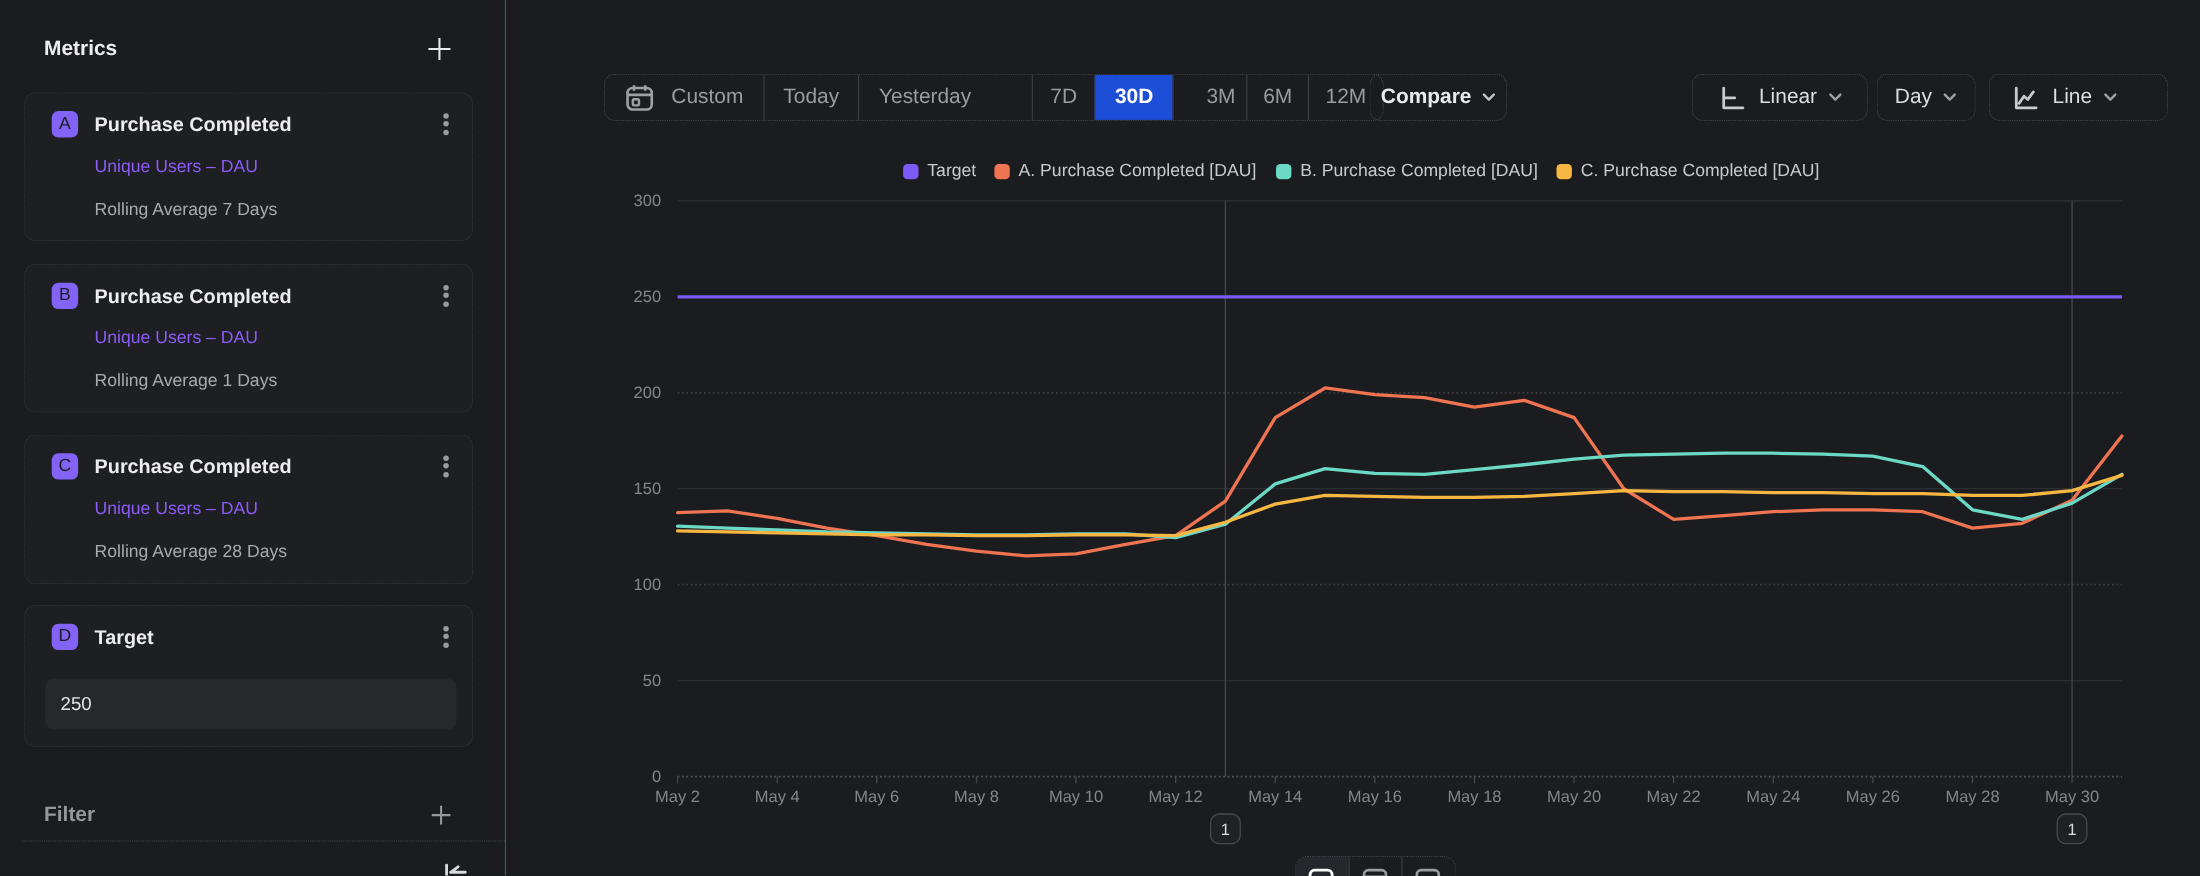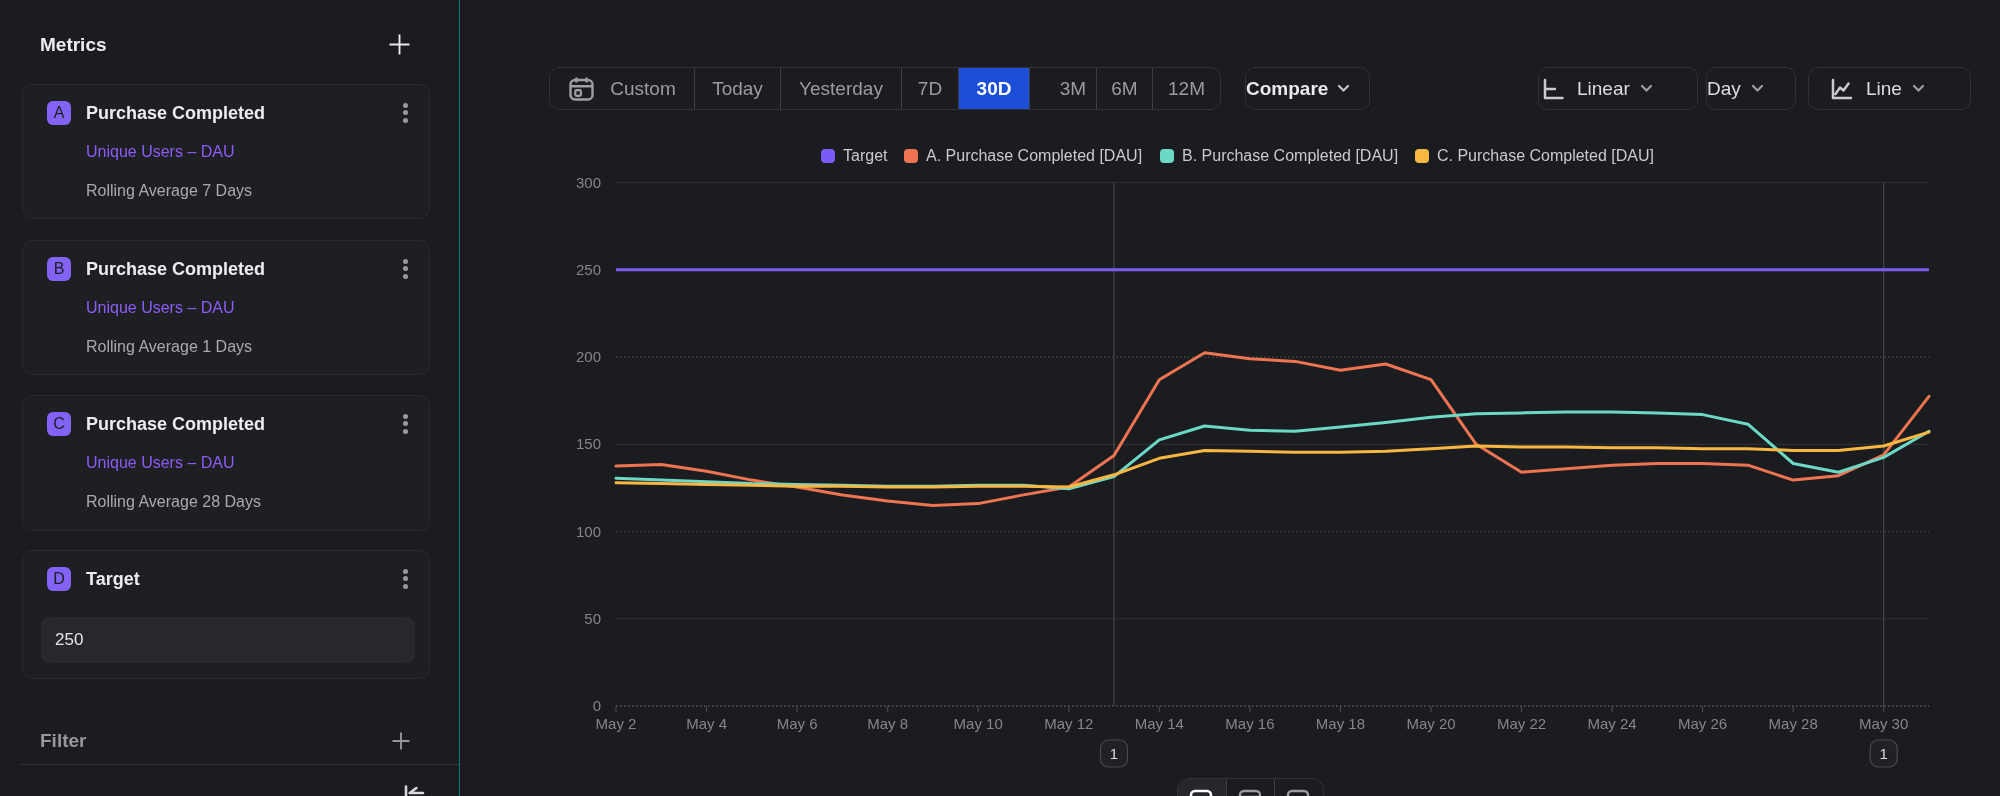"7D" div.seg { margin-left: none -> 37px }
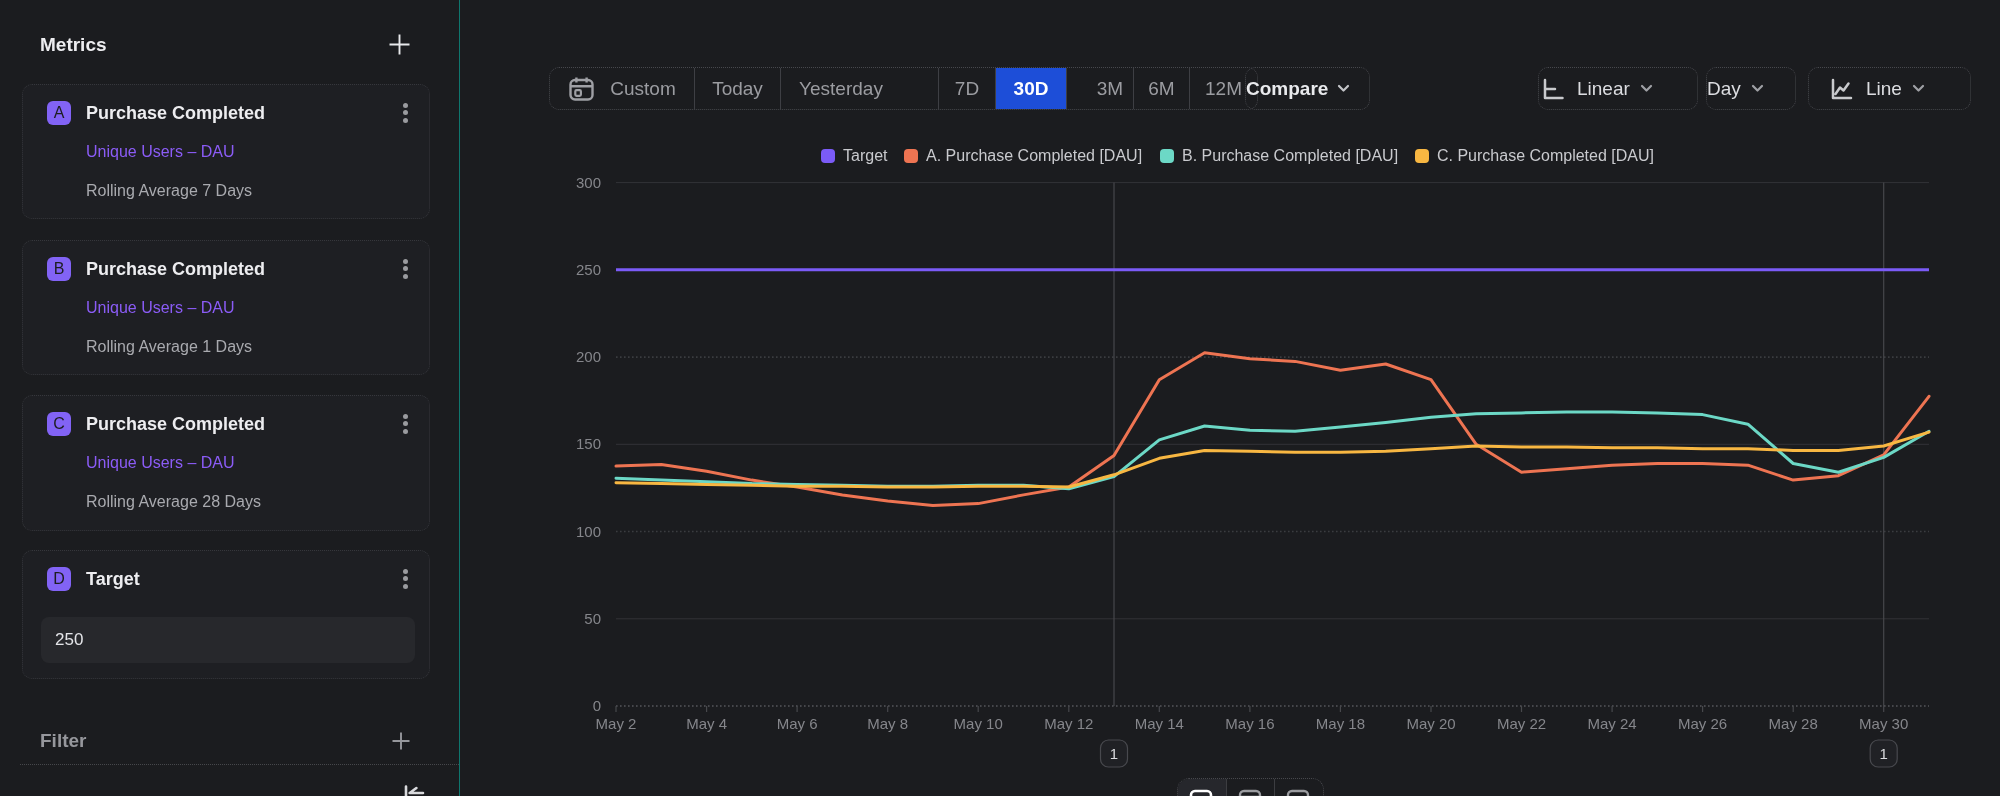"Compare" .btn { justify-content: flex-start -> center }
